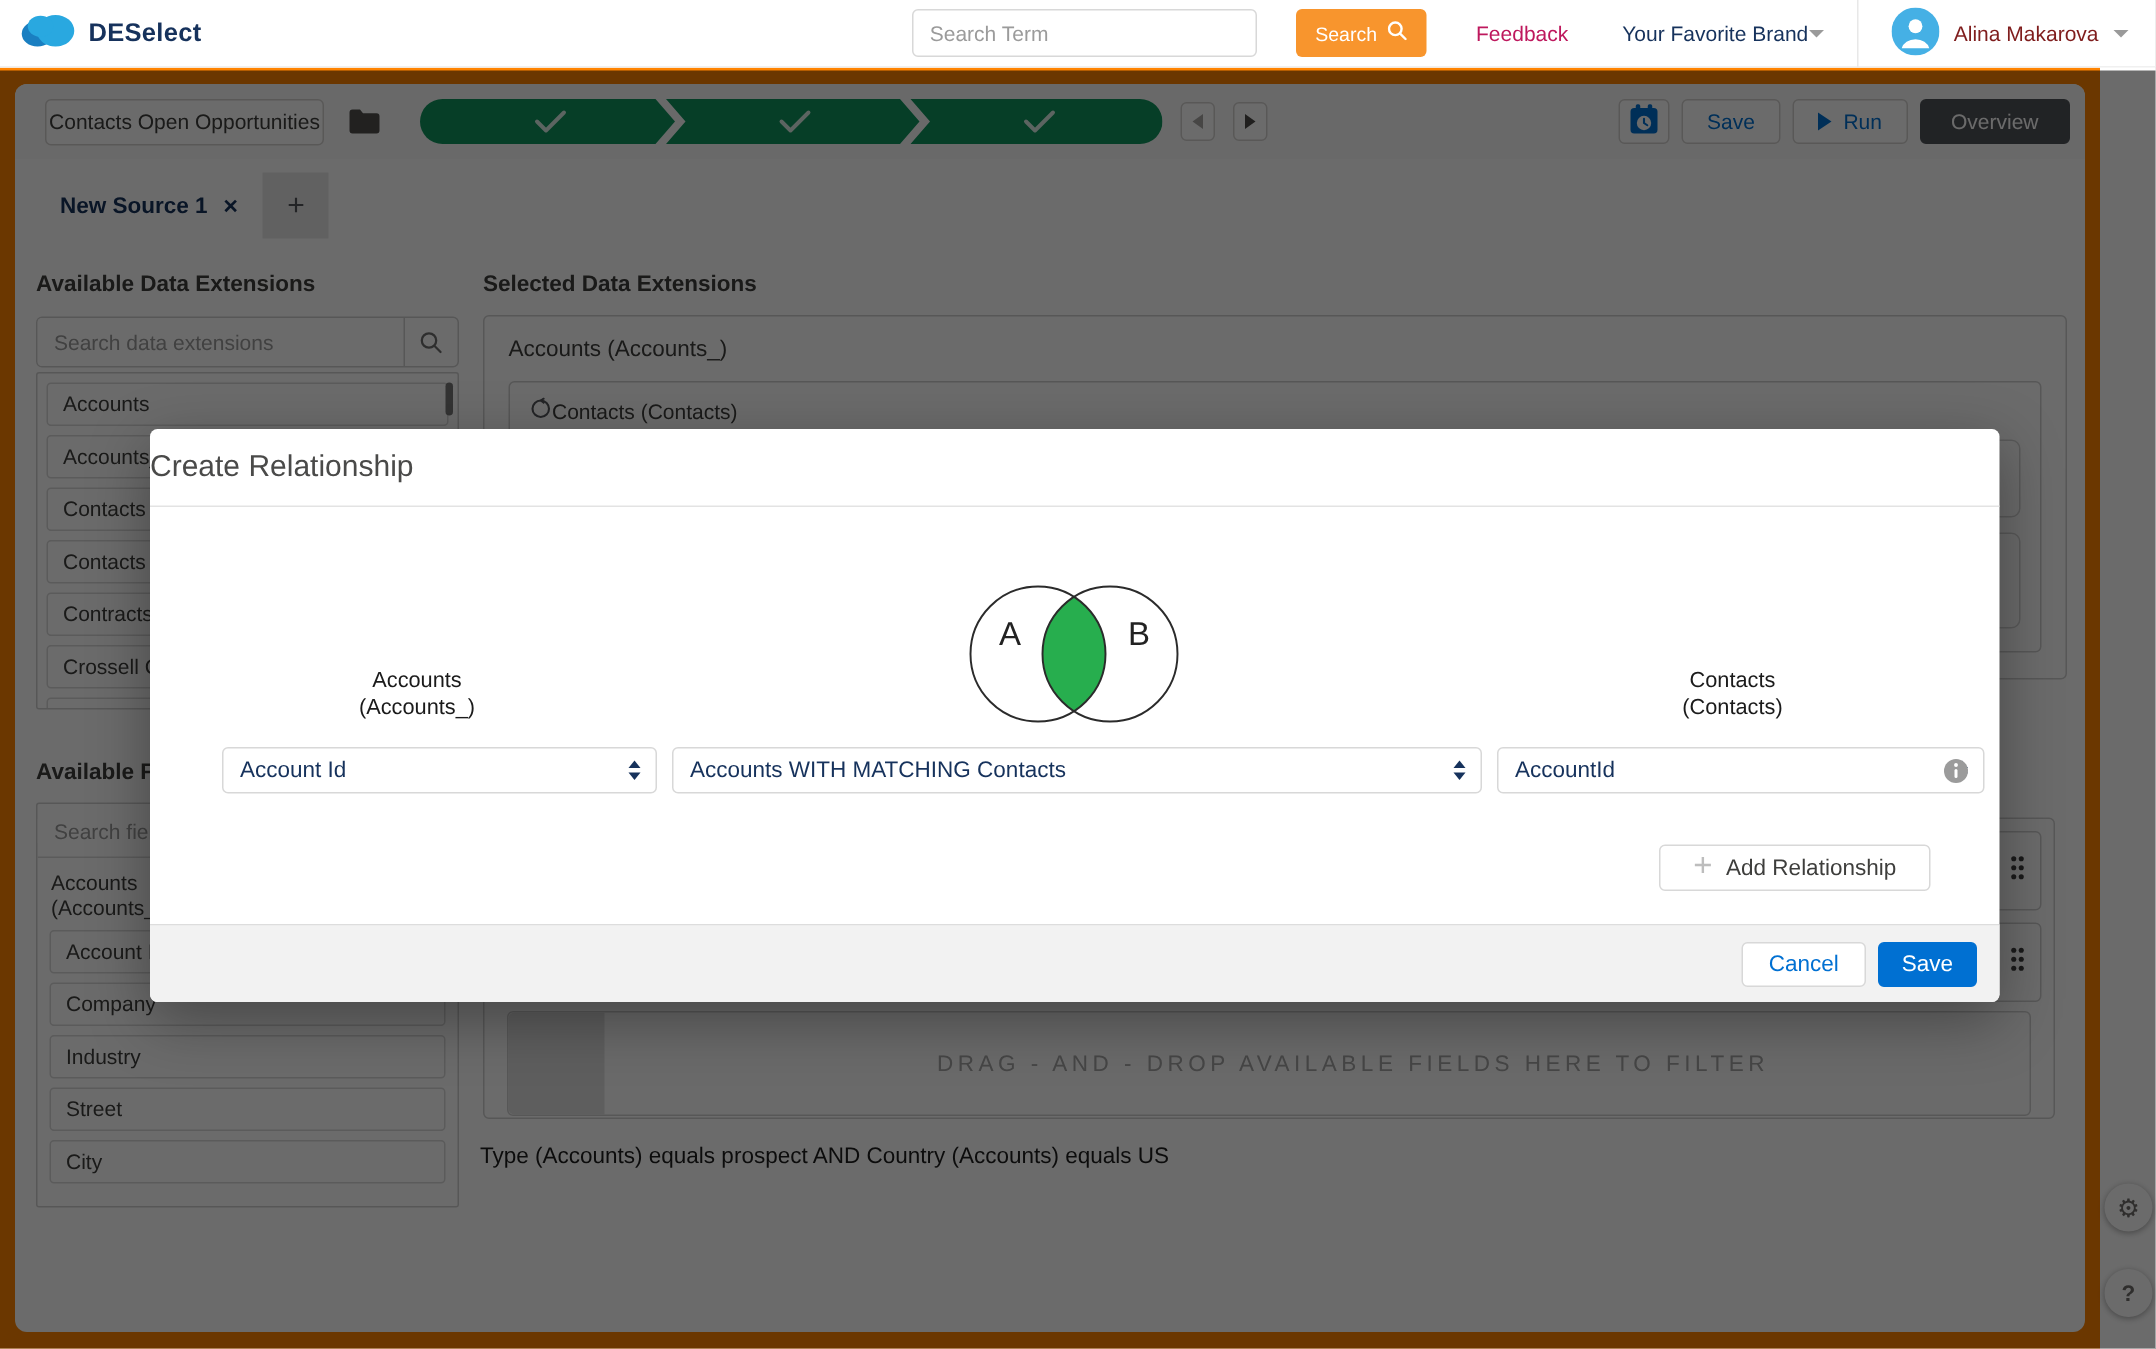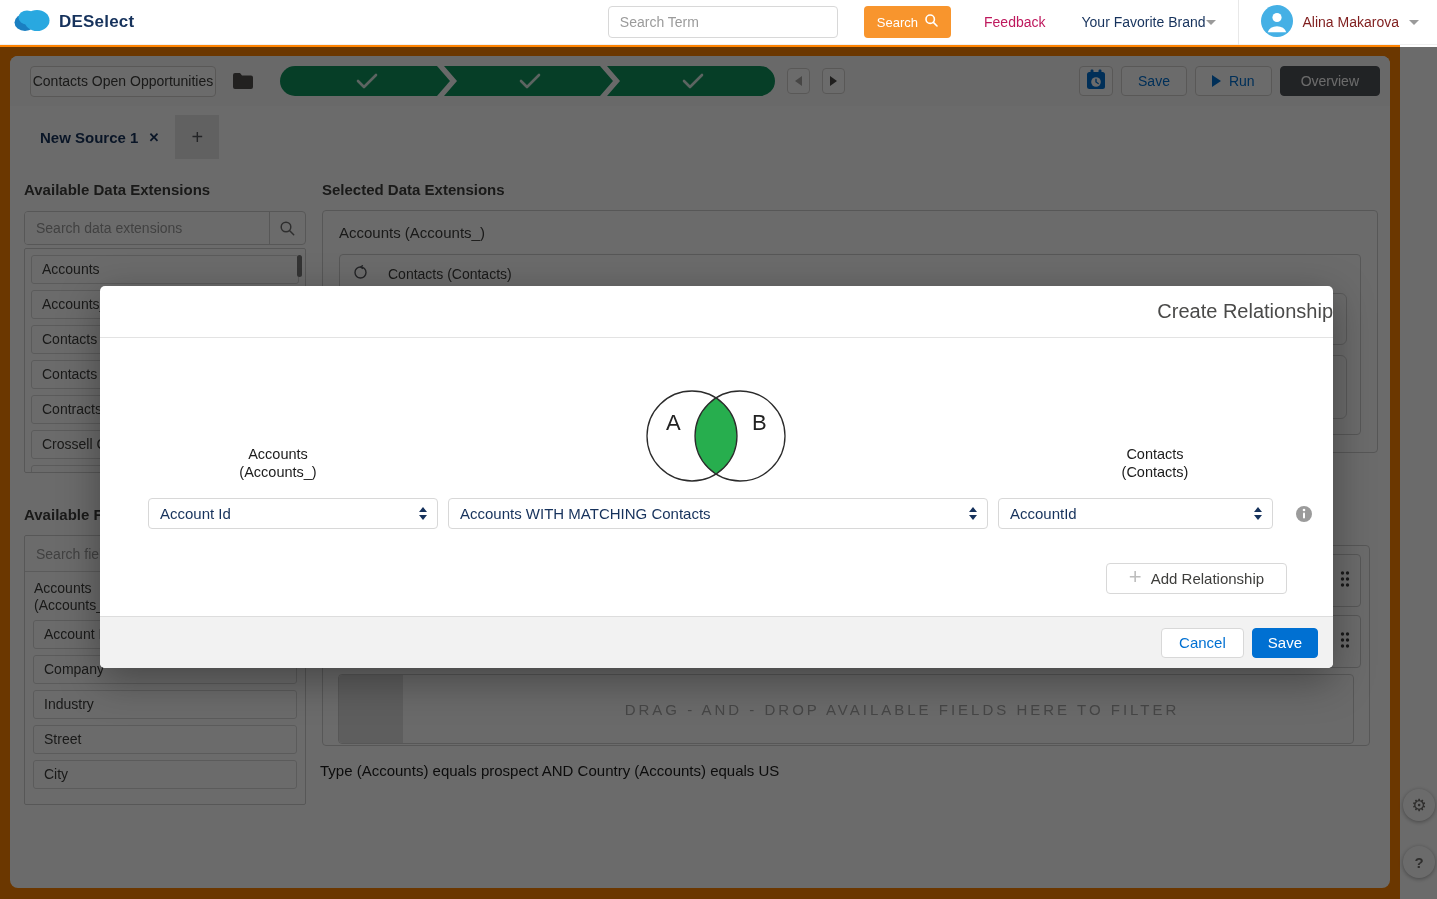"Contacts (Contacts)" .rel-row { gap: 20px -> 0 }
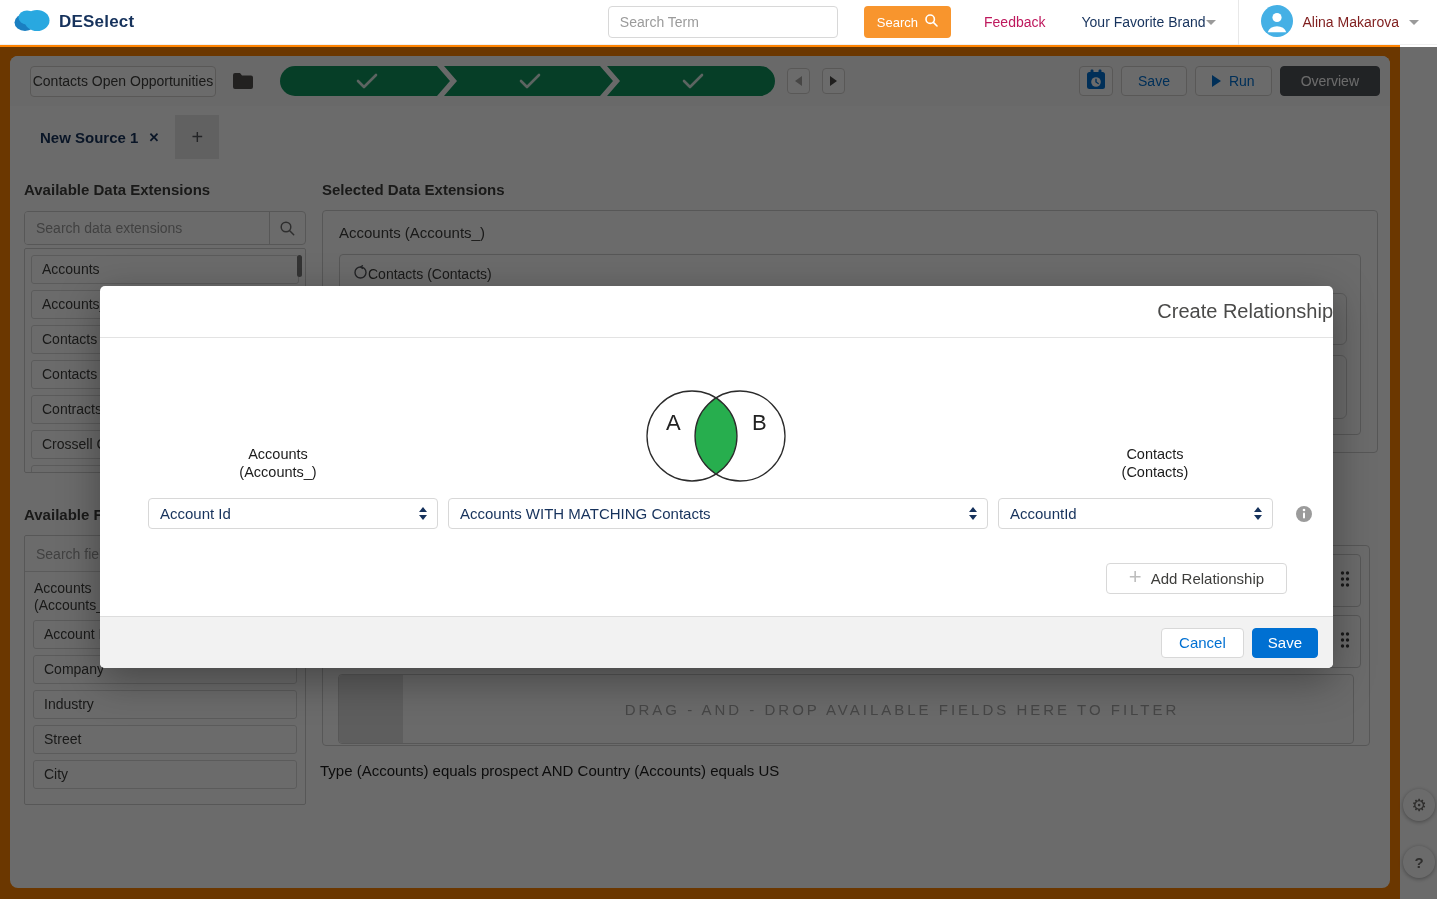"Create Relationship" .modal-header { justify-content: flex-end -> flex-start }
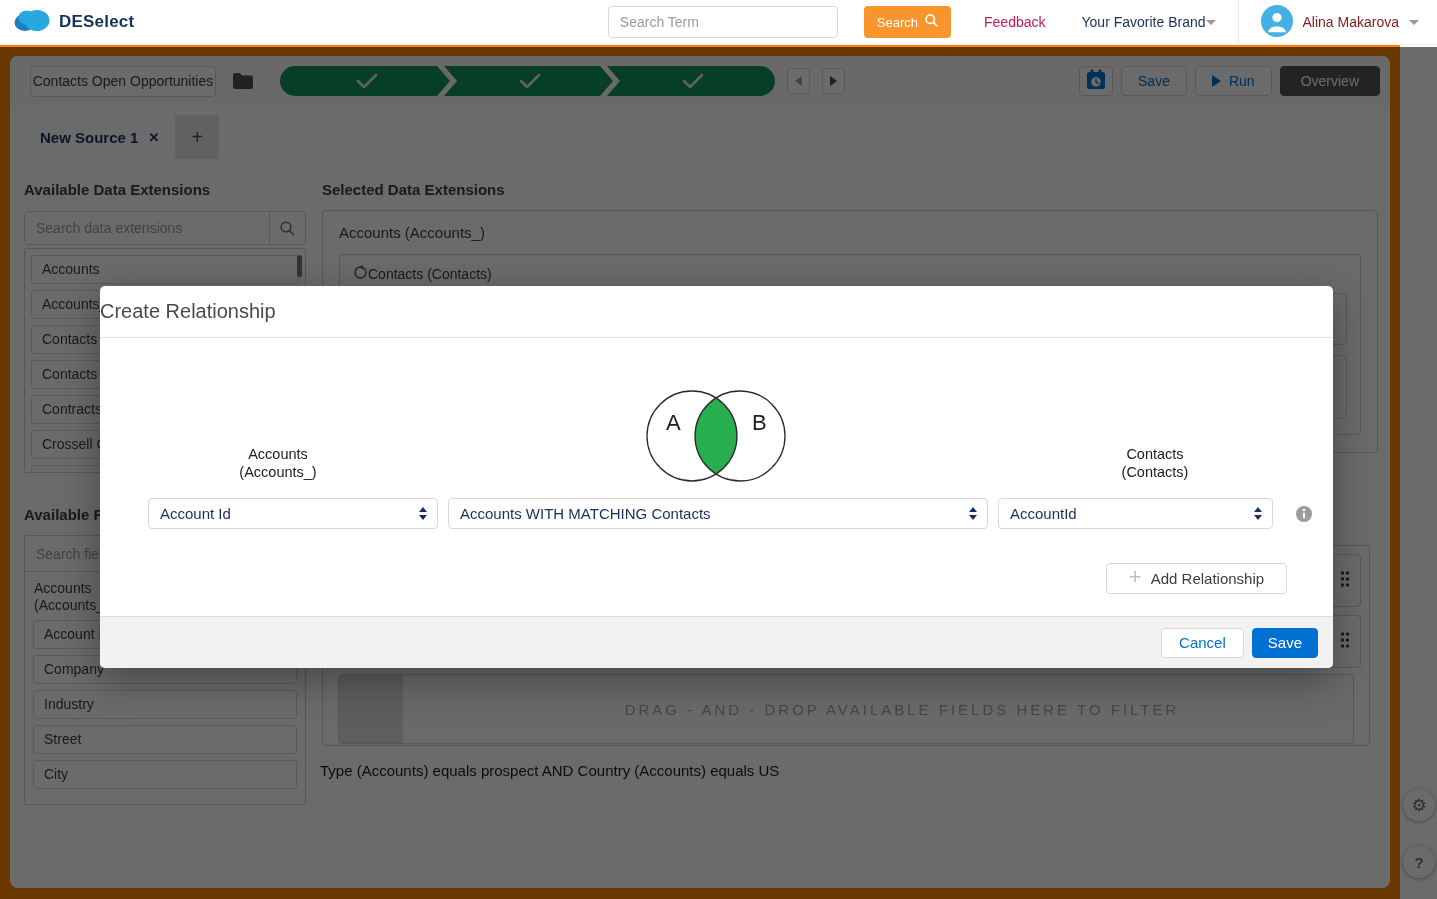"AccountId" .sel3 { width: 275px -> 325px }
